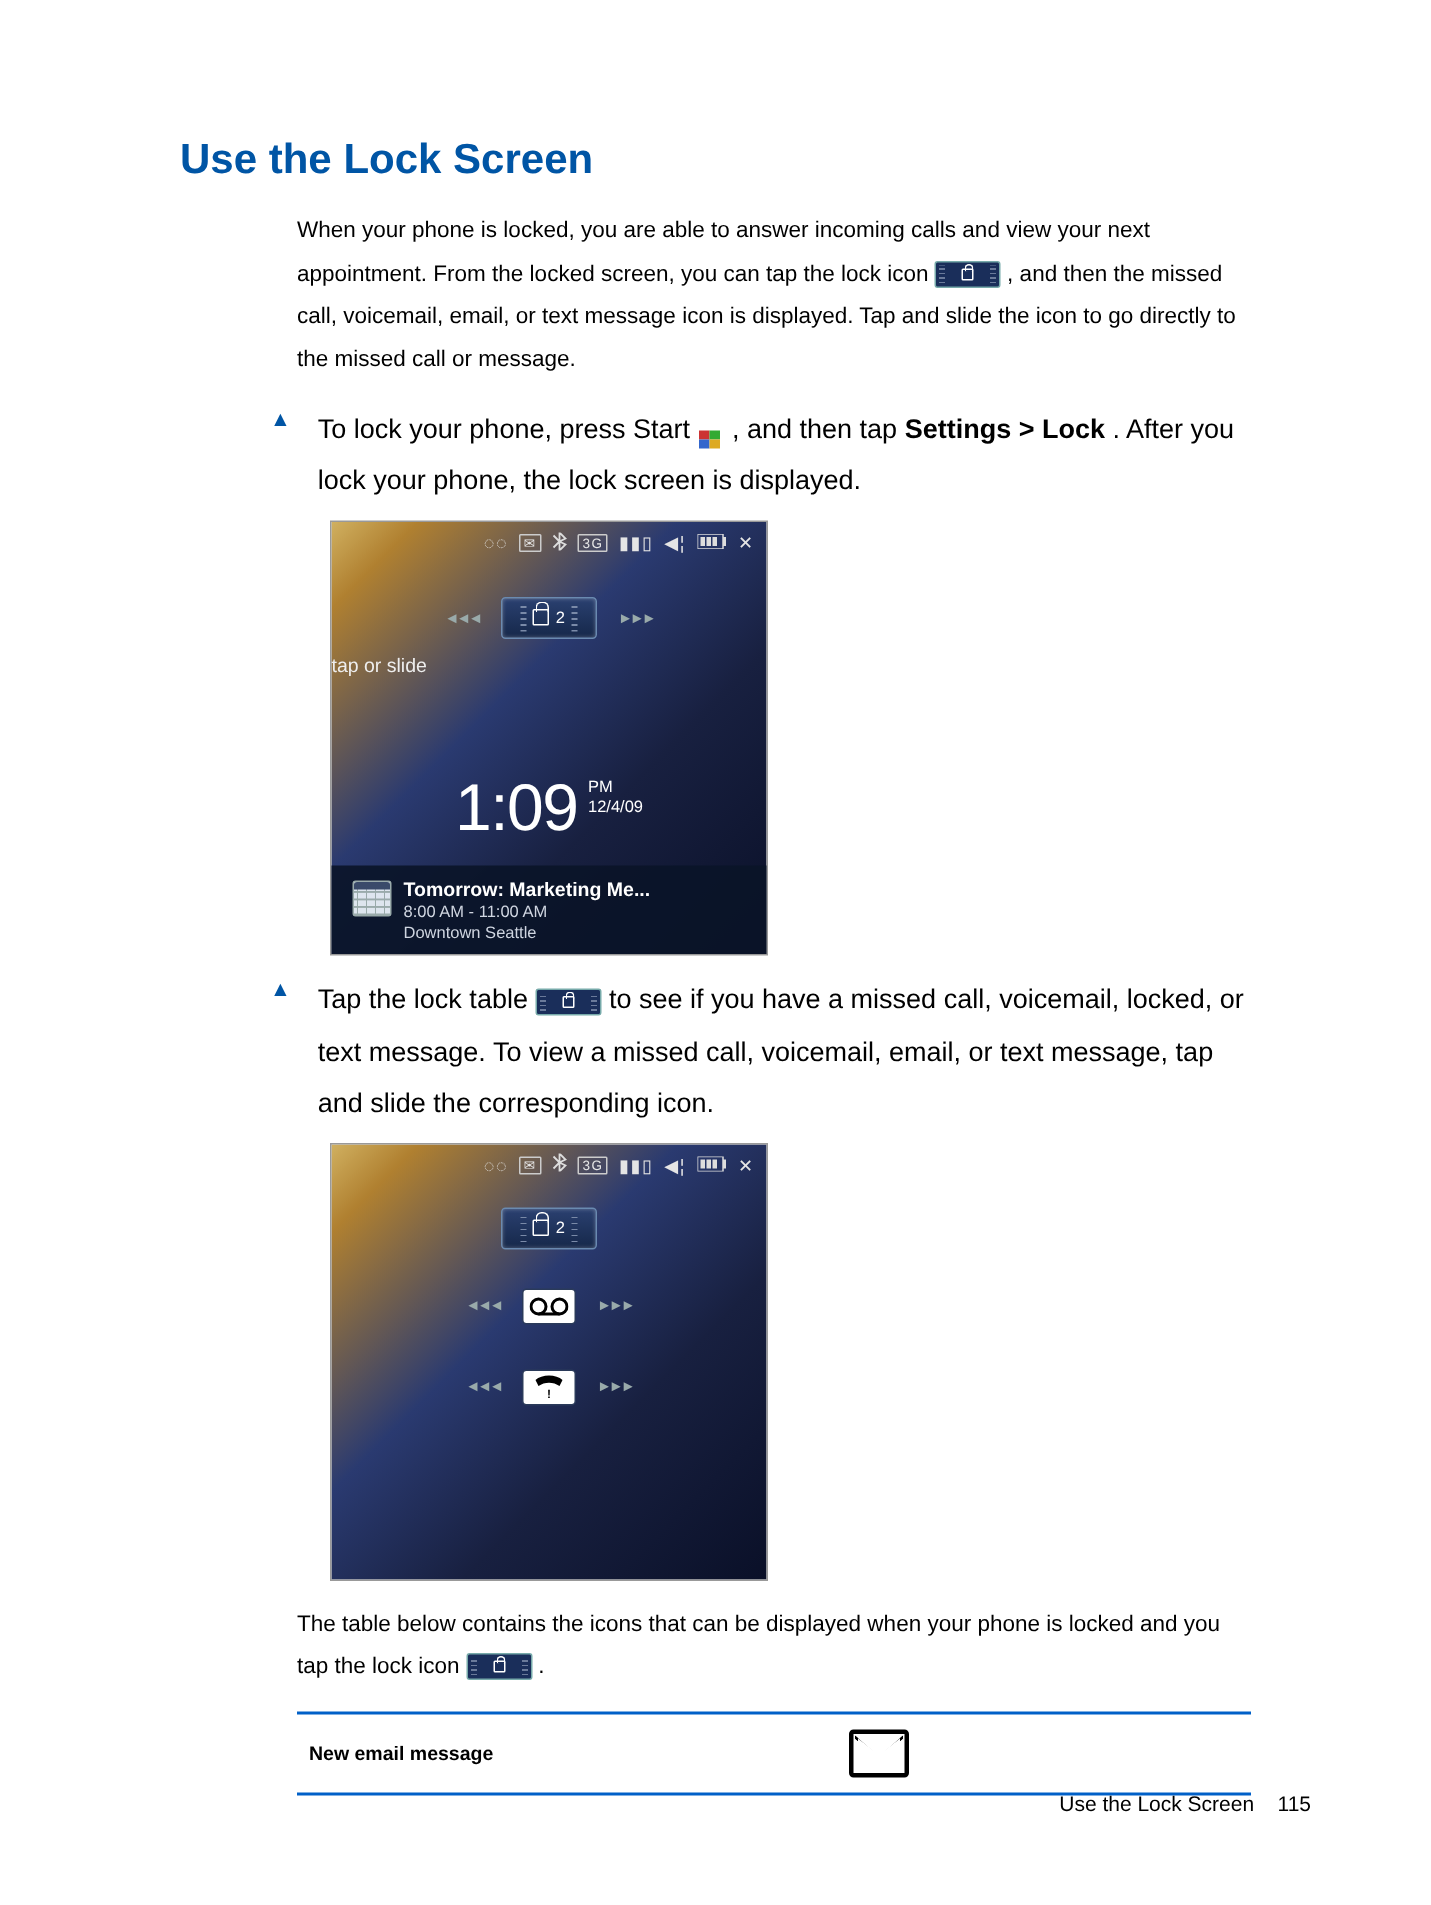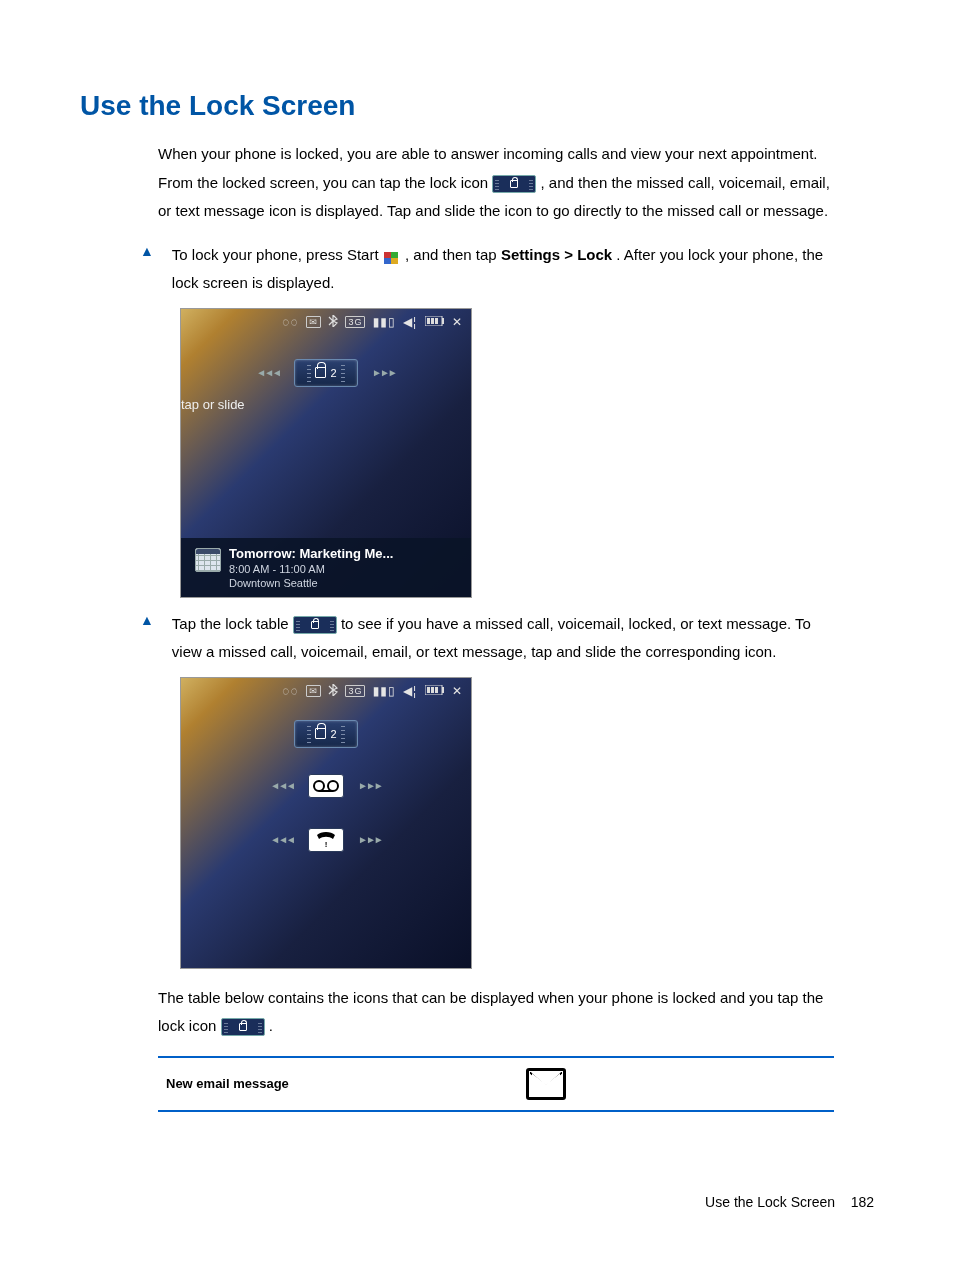"Use the Lock Screen" .page { margin-left: none -> 40px }
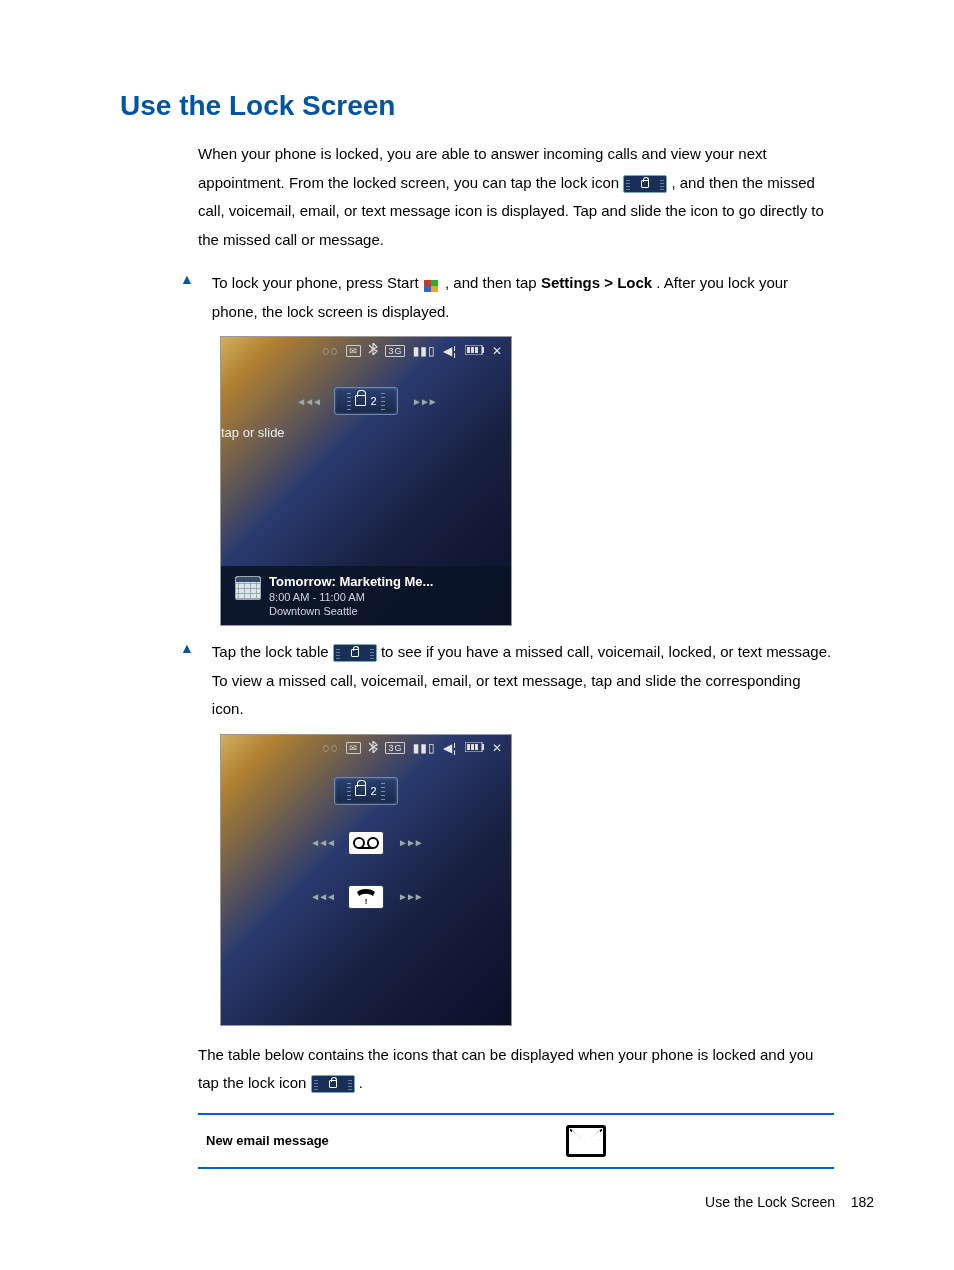"To lock your phone, press" .bullet-text { font-size: 15px -> 18px }
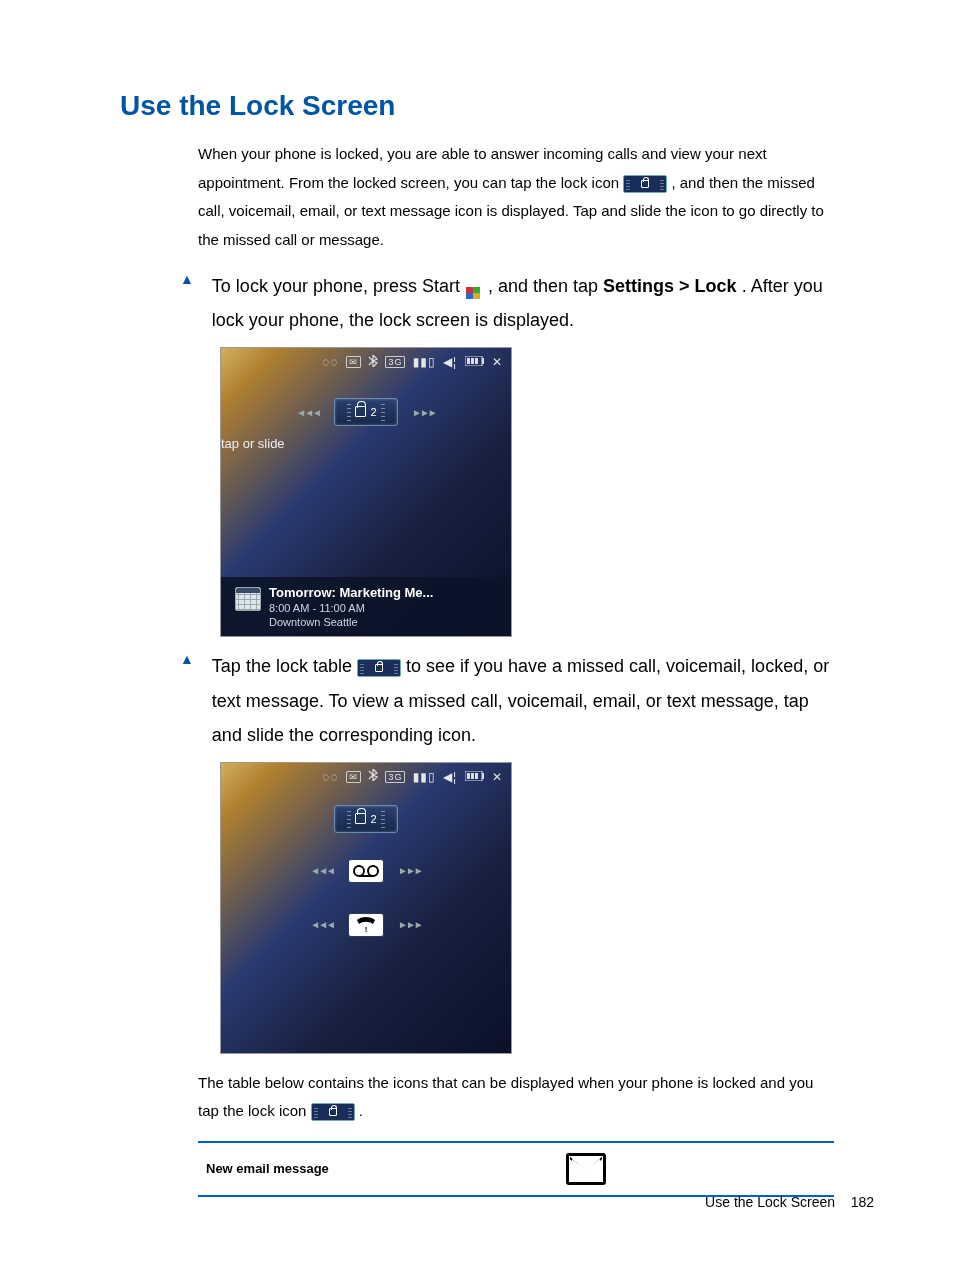"1:09 PM" div.clock-block { html: none -> <div> <span>1:09</span> <span> <span>PM</span><br> <span>12/4/09</span> </span> </div> }
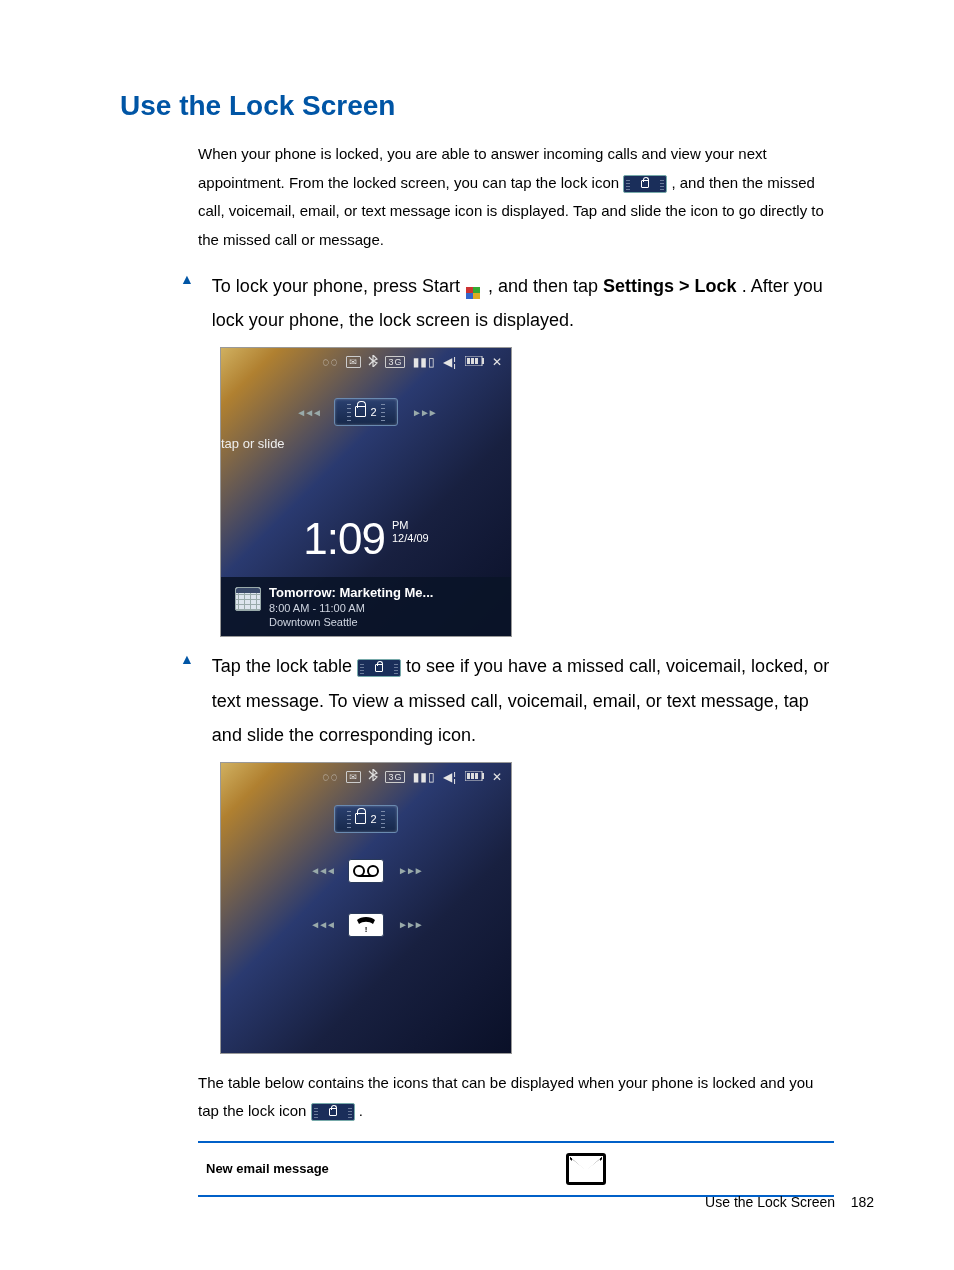"182" span { text: 182 -> 115 }
